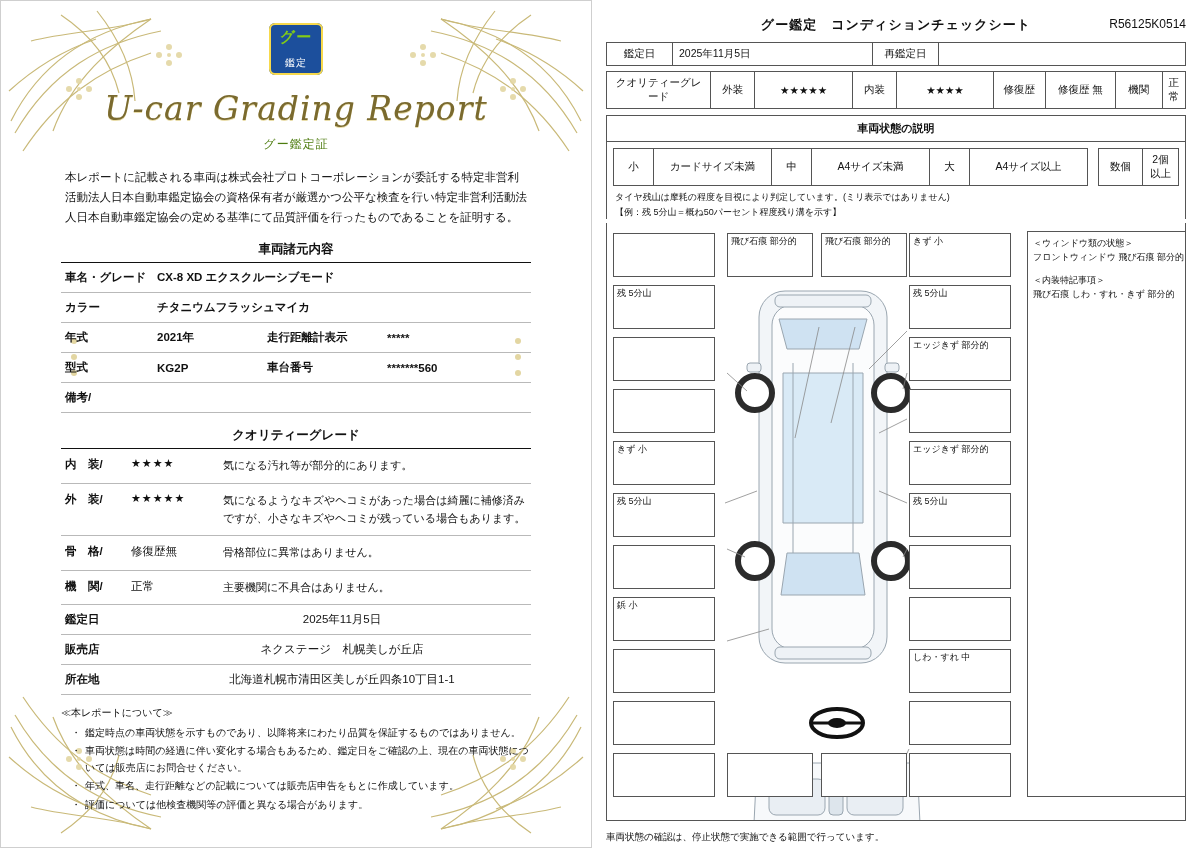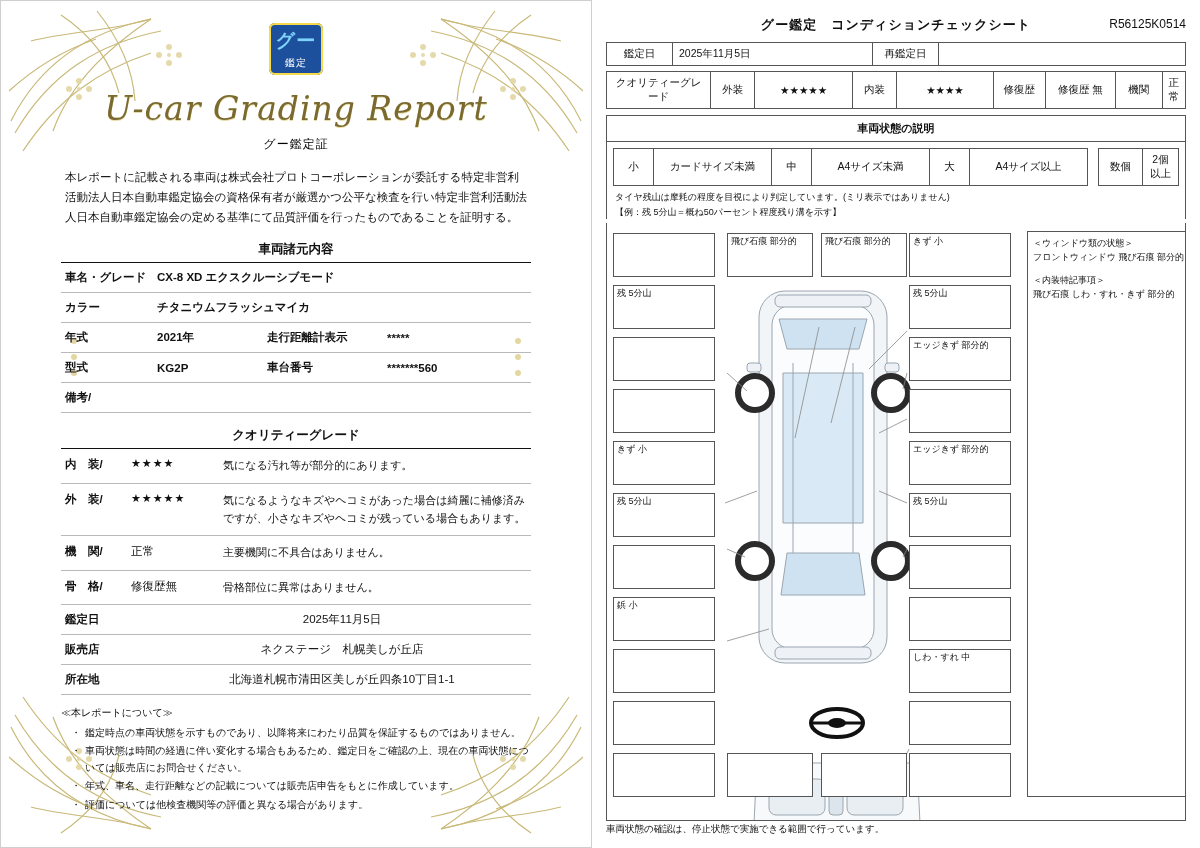"グー" .goo-badge .g1 { color: #7dd3fc -> #84cc16; font-size: 19px -> 15px }
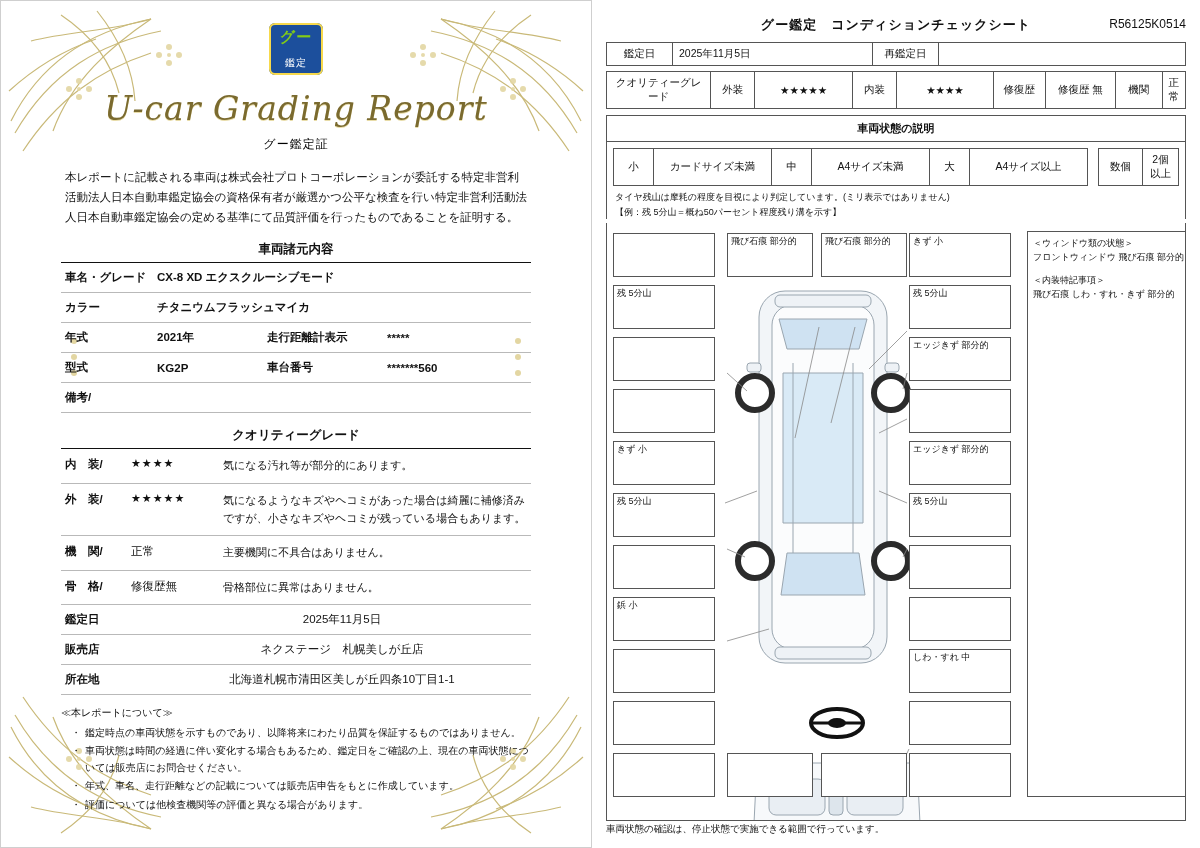"グー鑑定証" .title-sub { color: #000000 -> #4d7c0f }
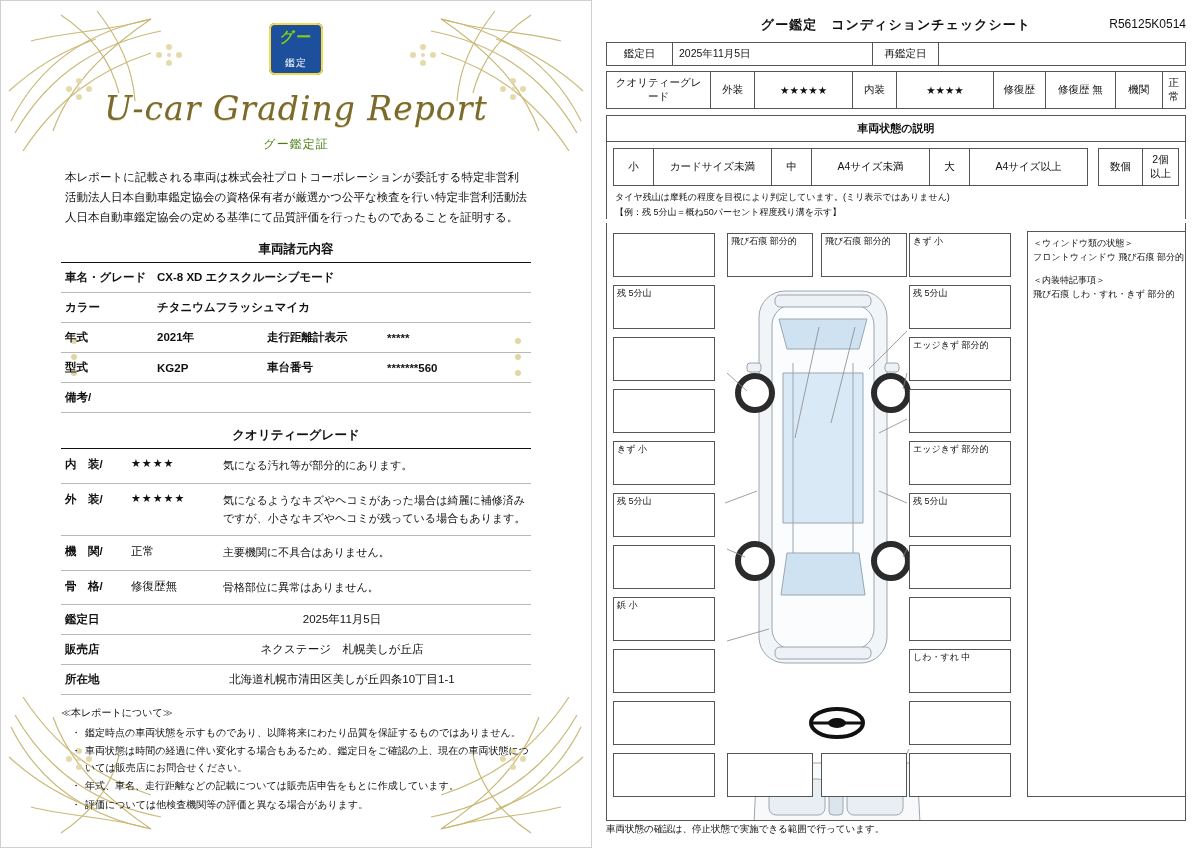"機 関/" tr { order: before "骨 格/" -> after "骨 格/" }
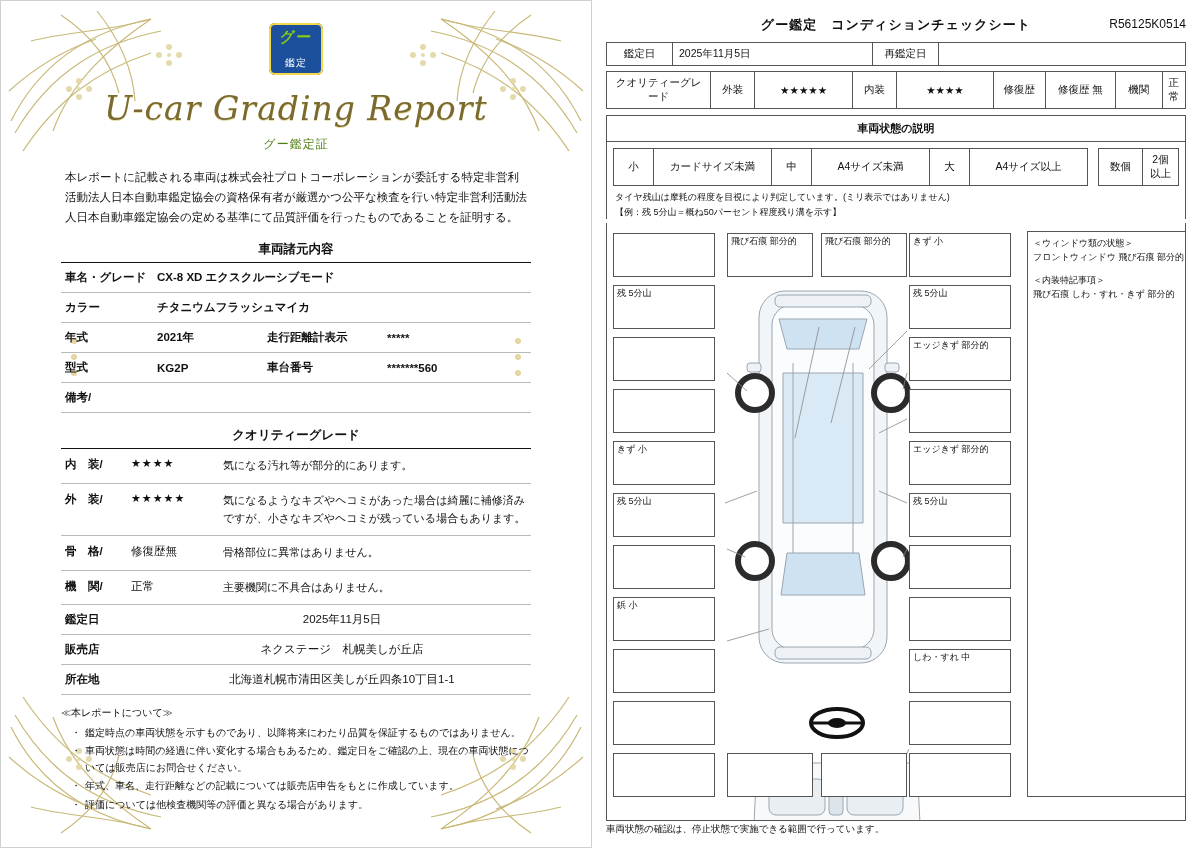"車両状態の確認は、停止状態で実施できる範囲で行っています。" .footer-note { margin-top: 2px -> 10px }
